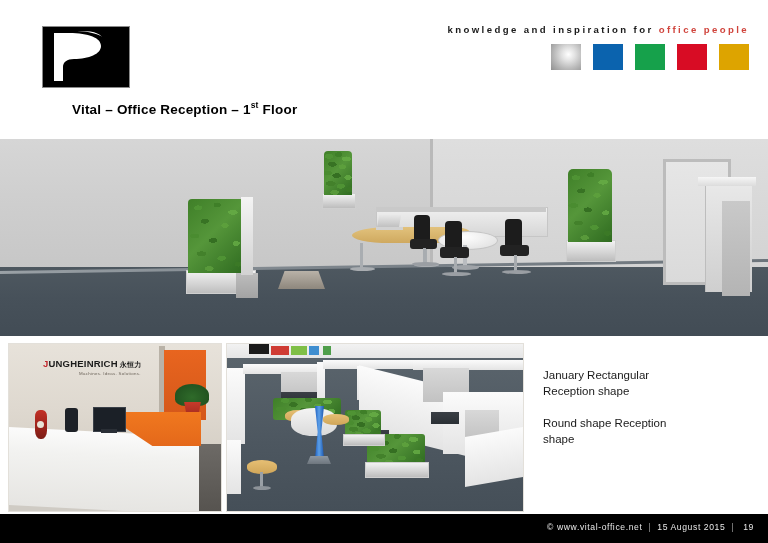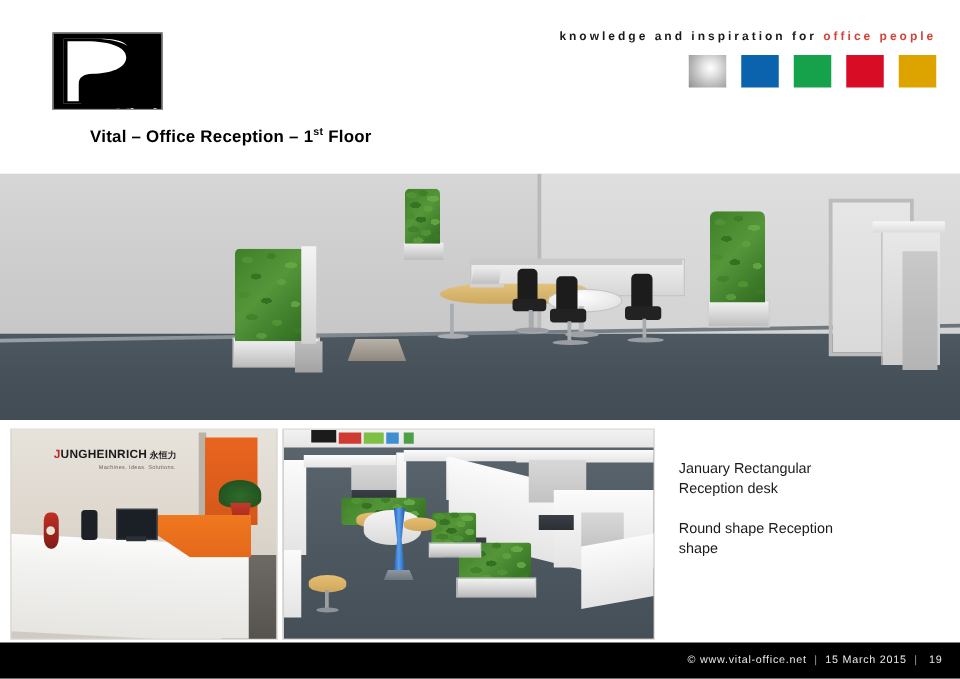"Reception desk" div { text: desk -> shape }
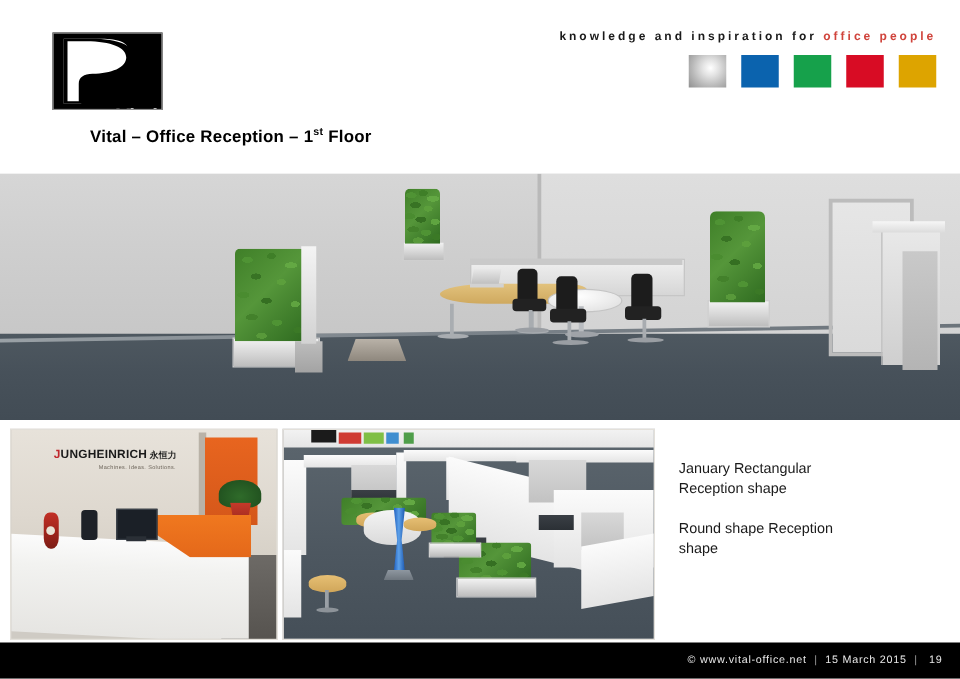"15 March 2015" span { text: March -> August }
